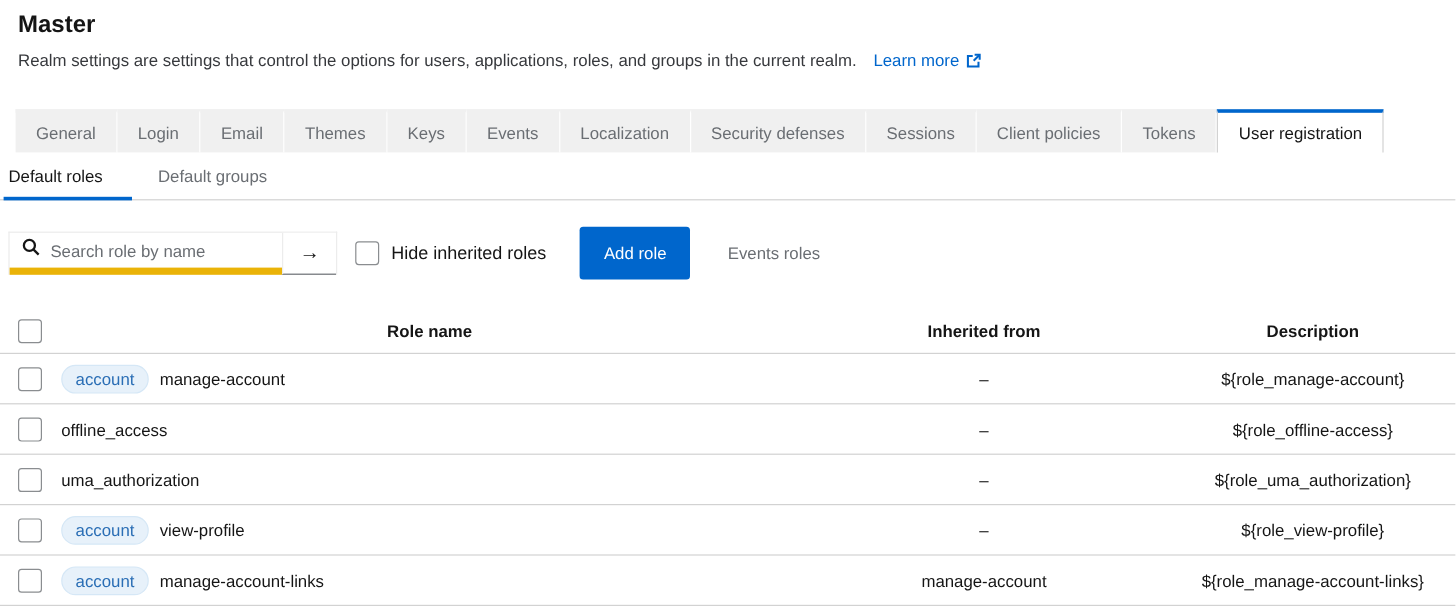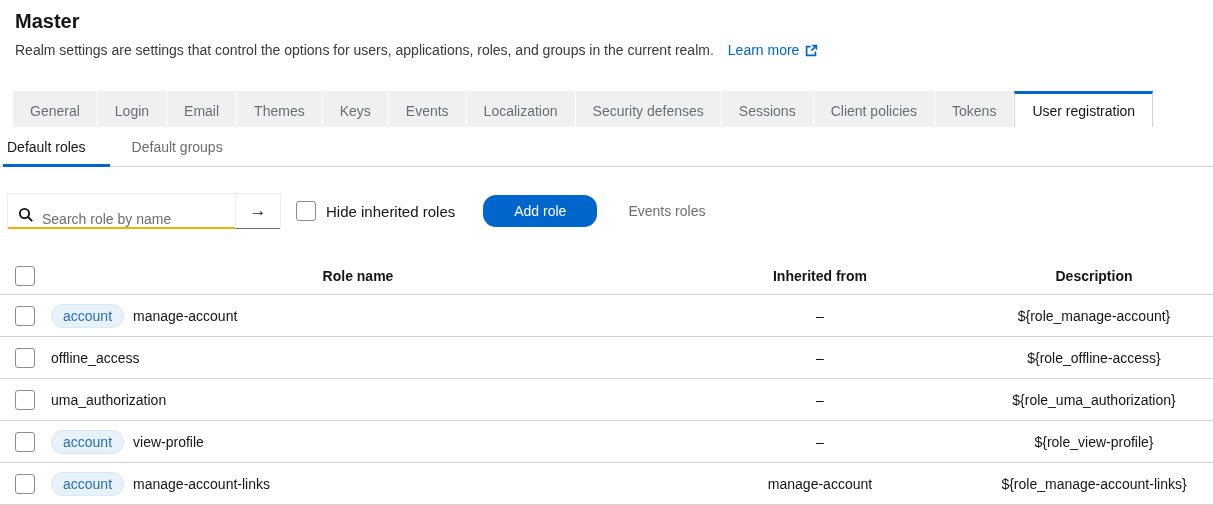"Search role by name" .search-box { align-items: flex-end -> center; border-bottom: 2px solid #eab308 -> 6px solid #eab308 }
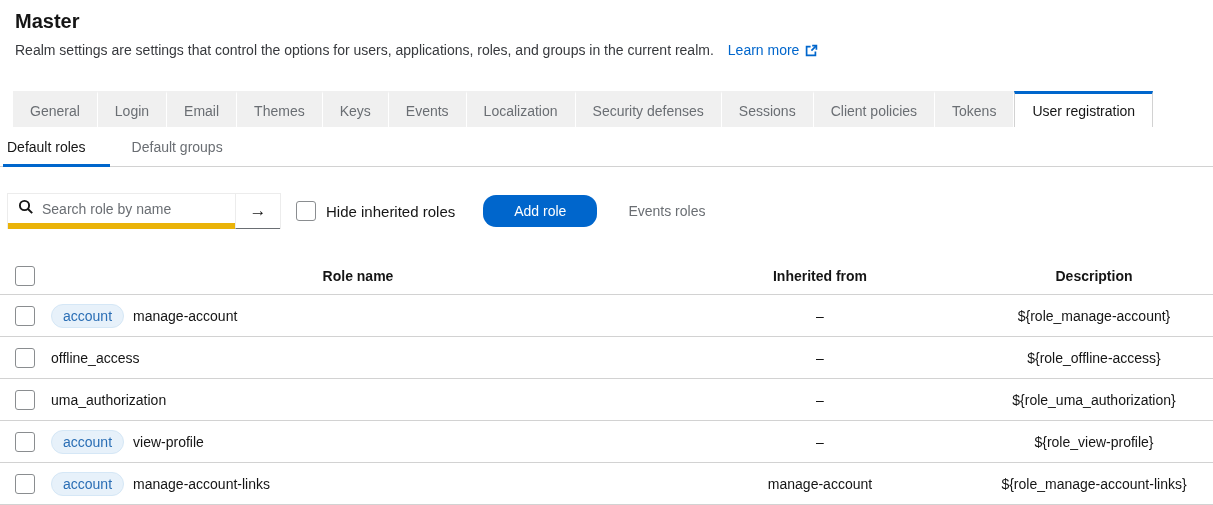"Add role" .btn-primary { border-radius: 13px -> 3px; height: 32px -> 44px; padding: 0 31px -> 0 20px }
